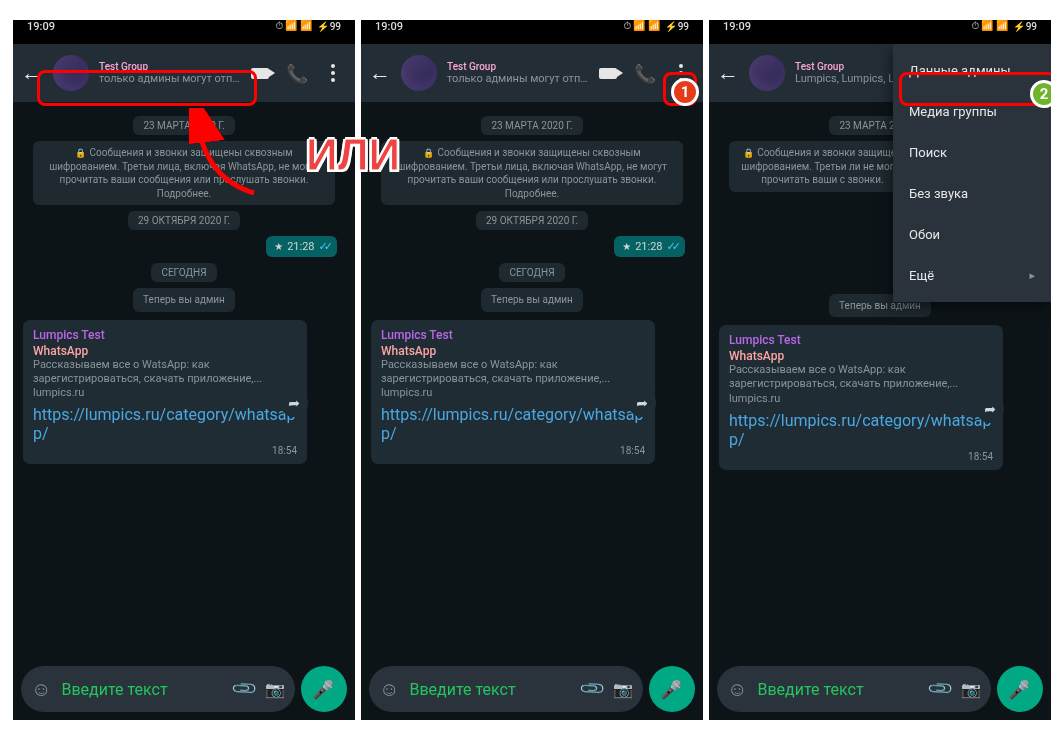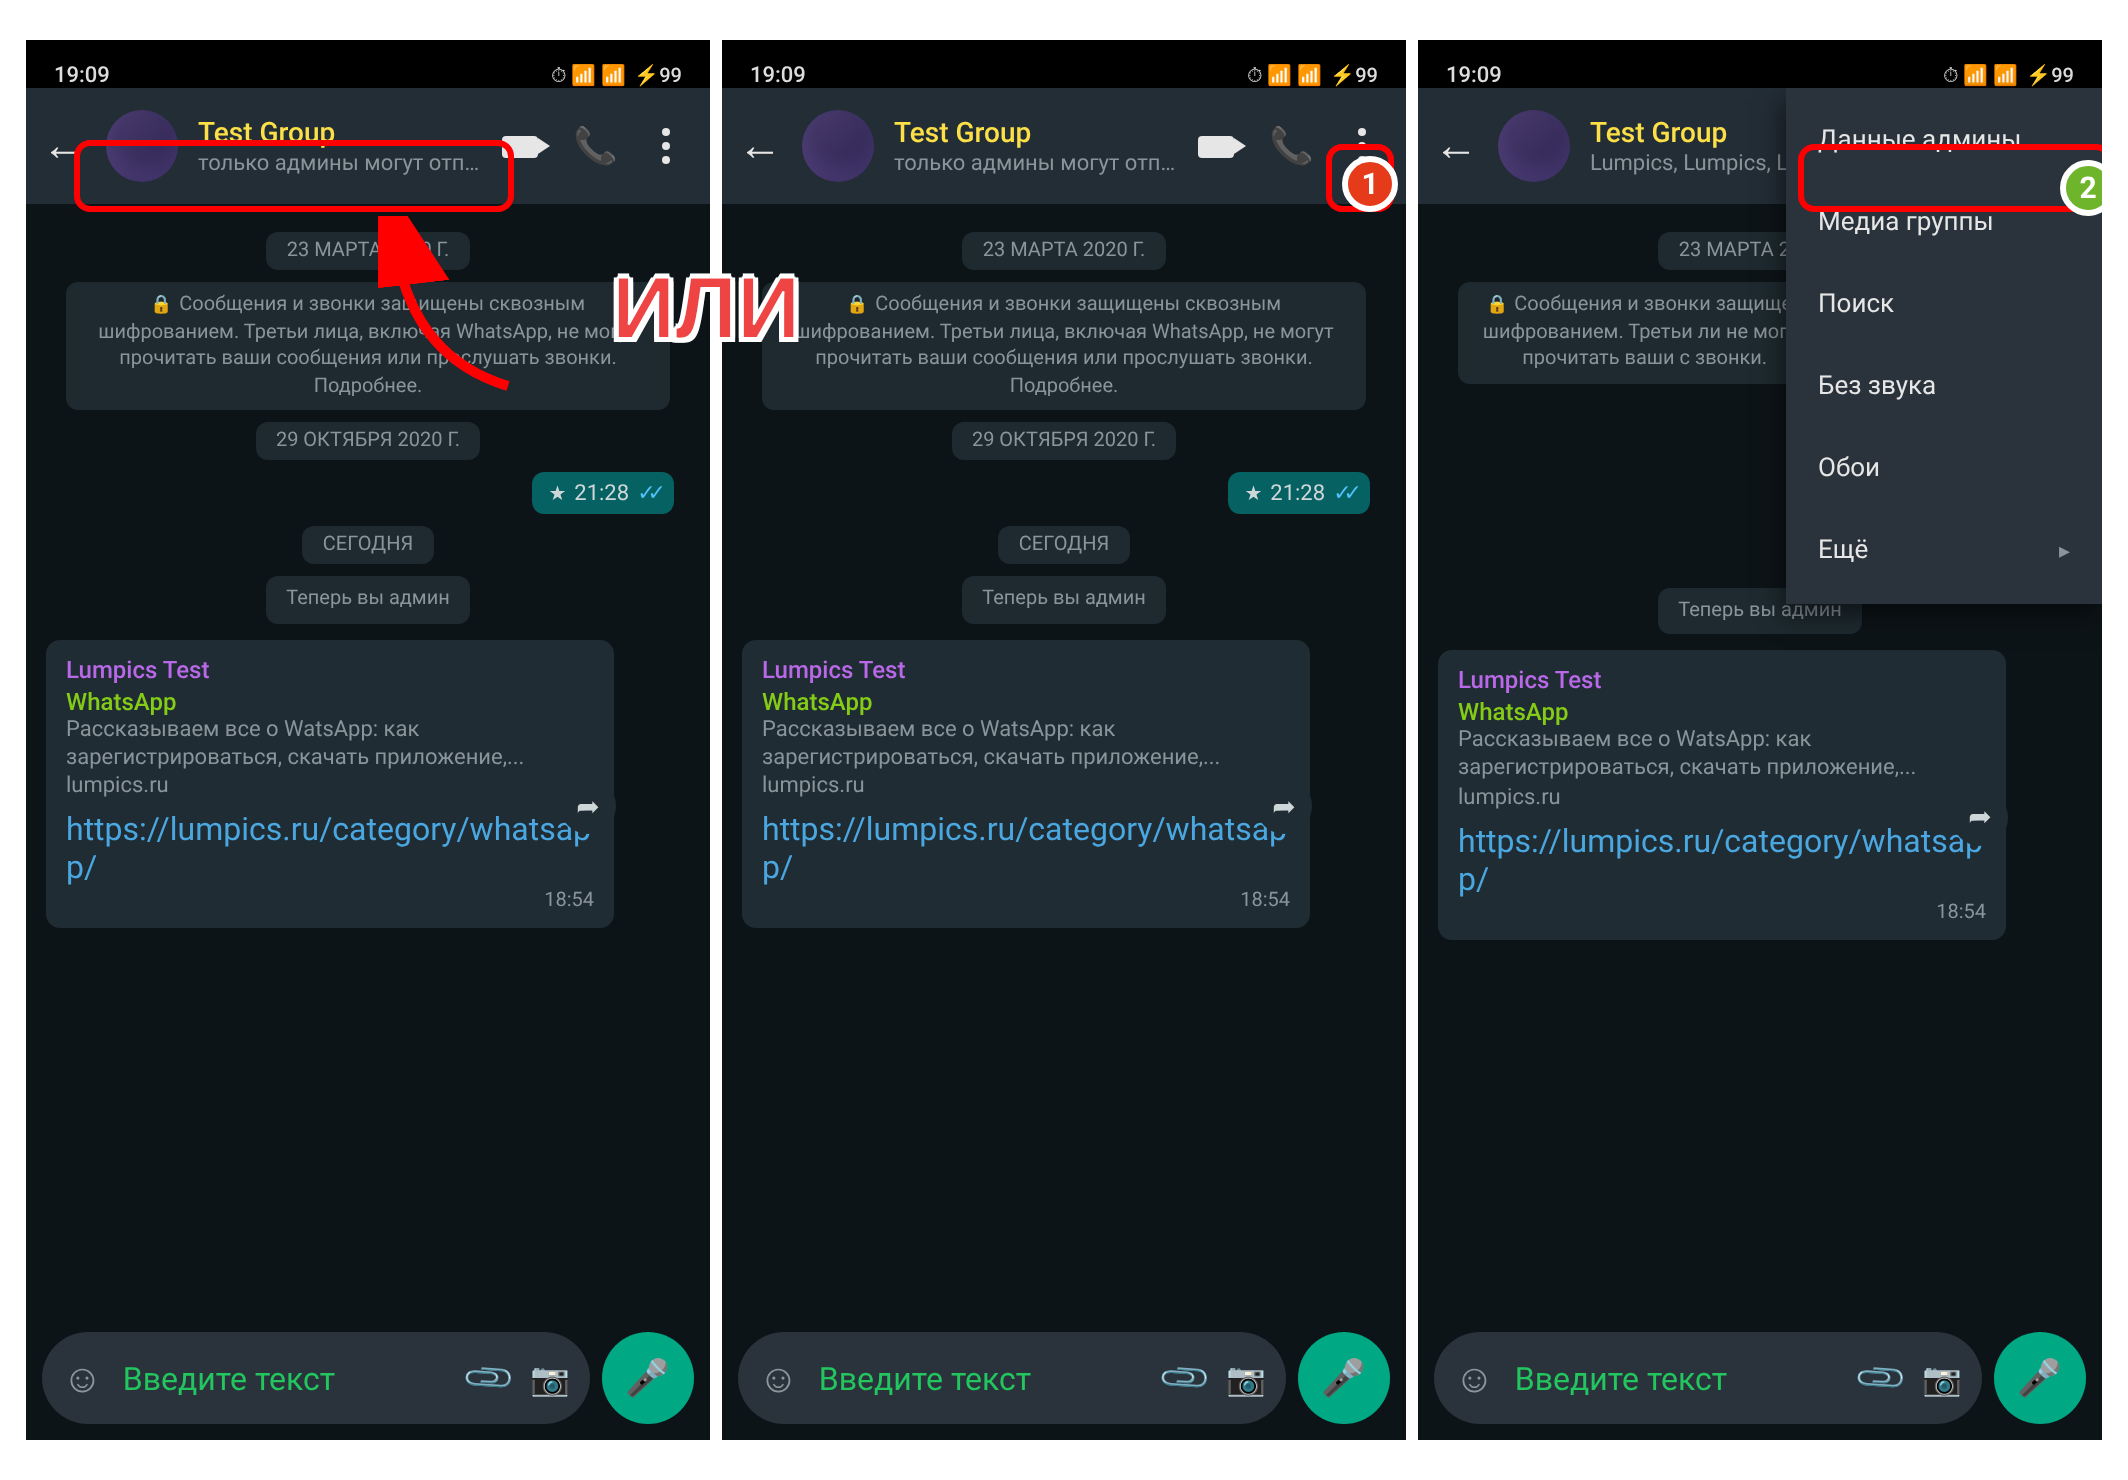"19:09" .statusbar { align-items: flex-end -> flex-start }
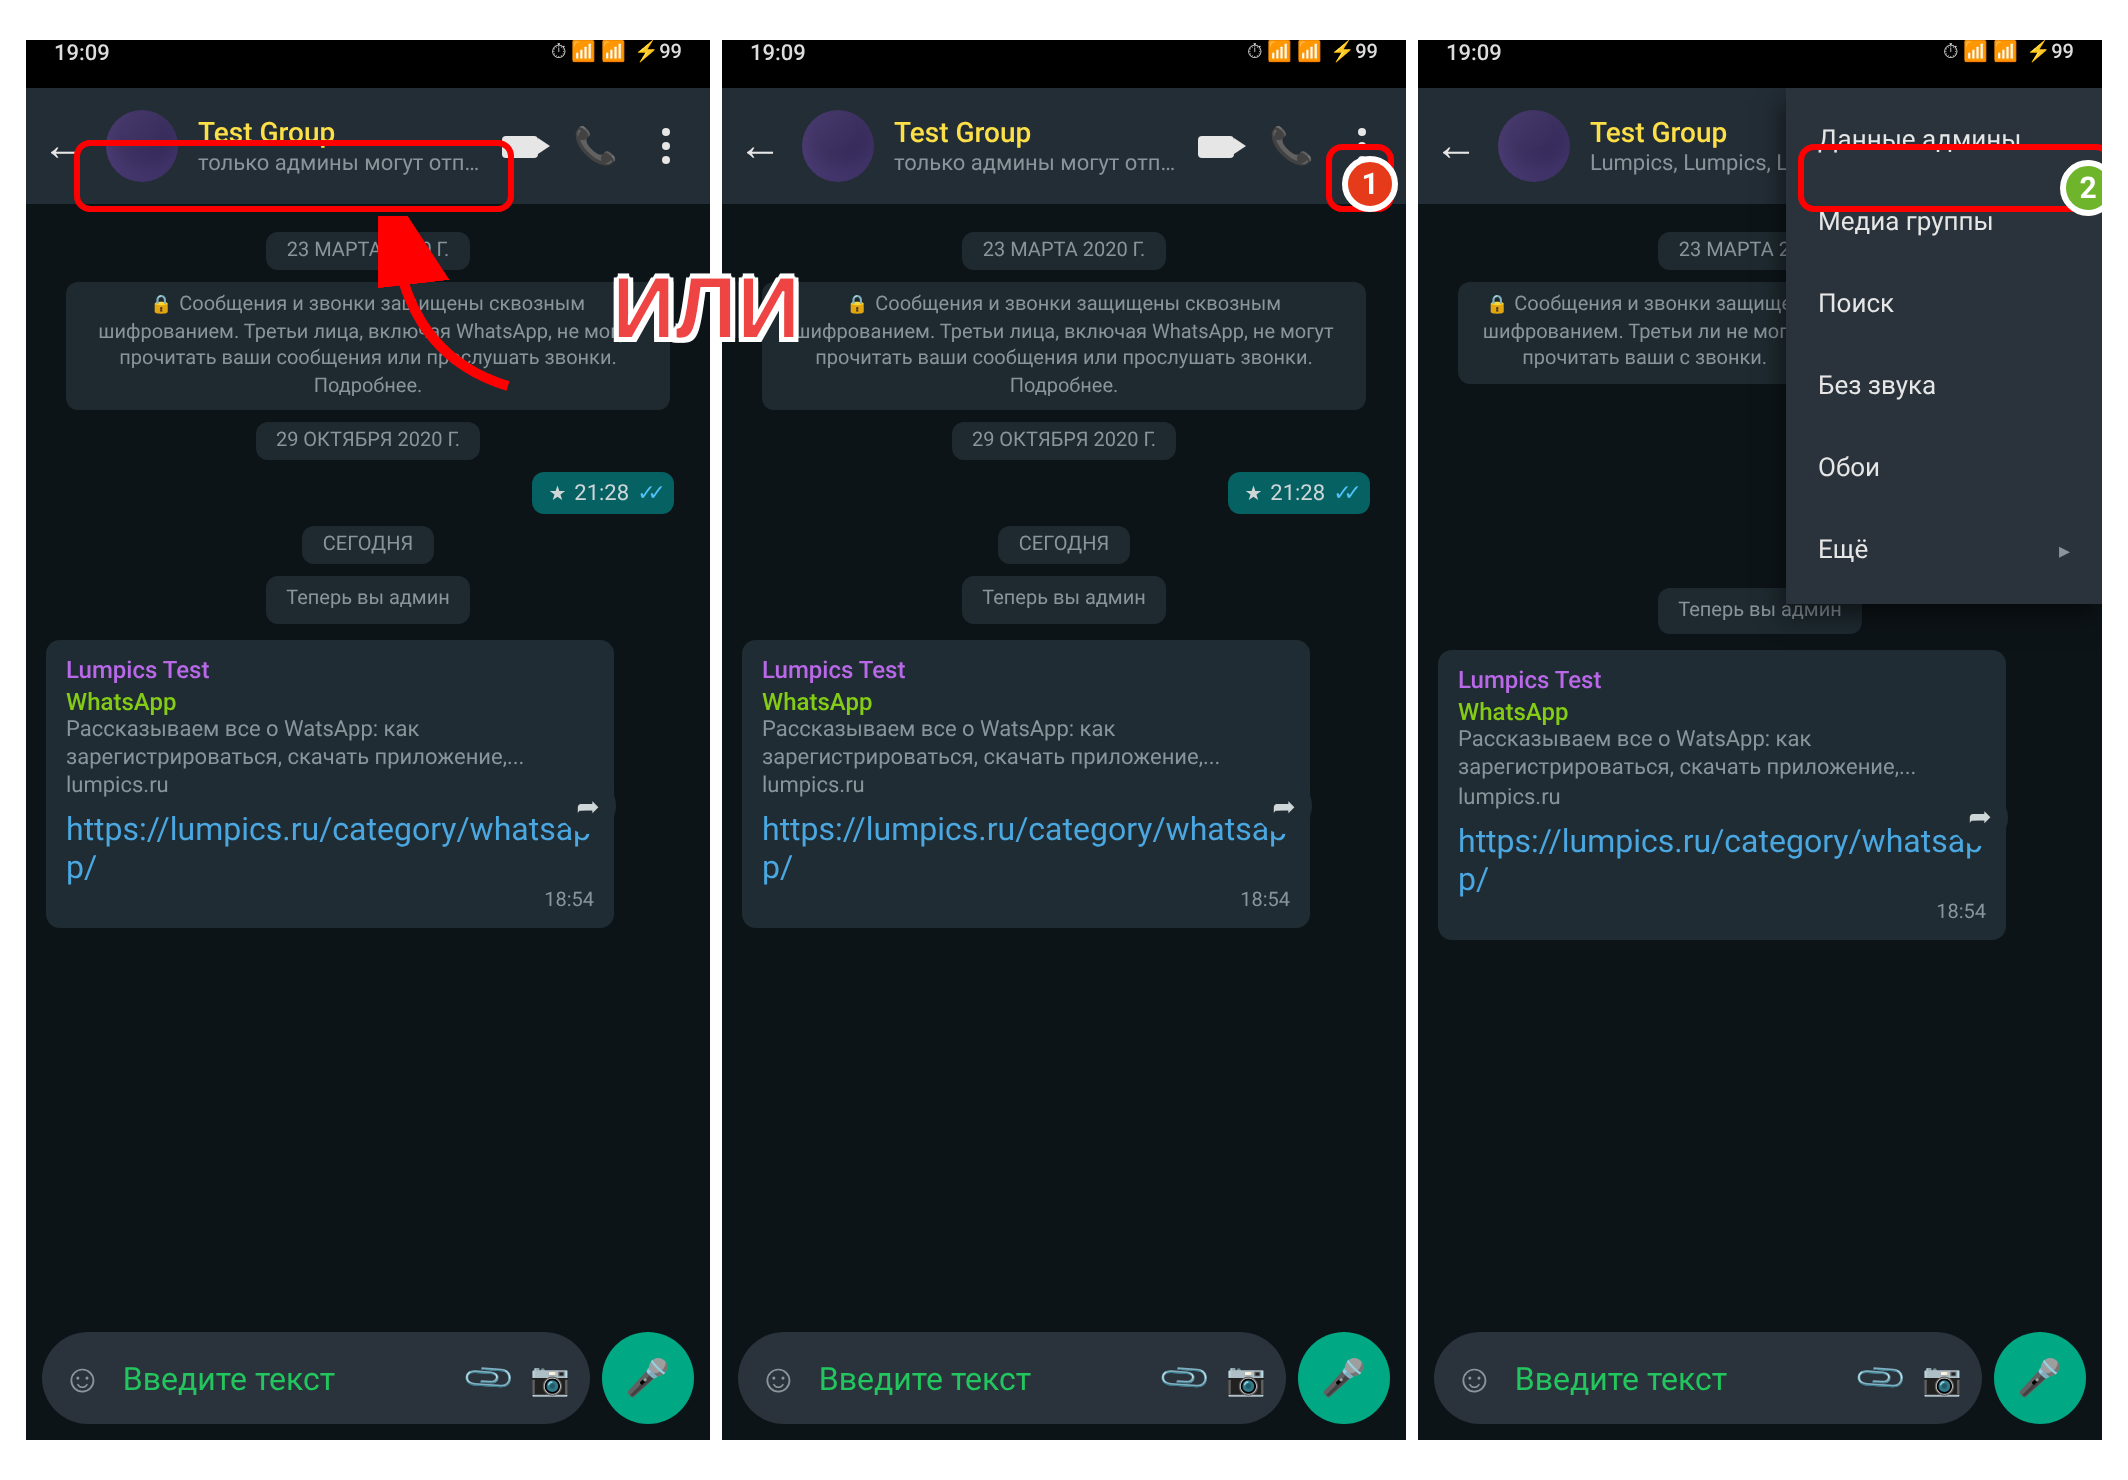"Test Group" .group-title { color: #fde047 -> #f9a8d4; font-size: 14px -> 10px }
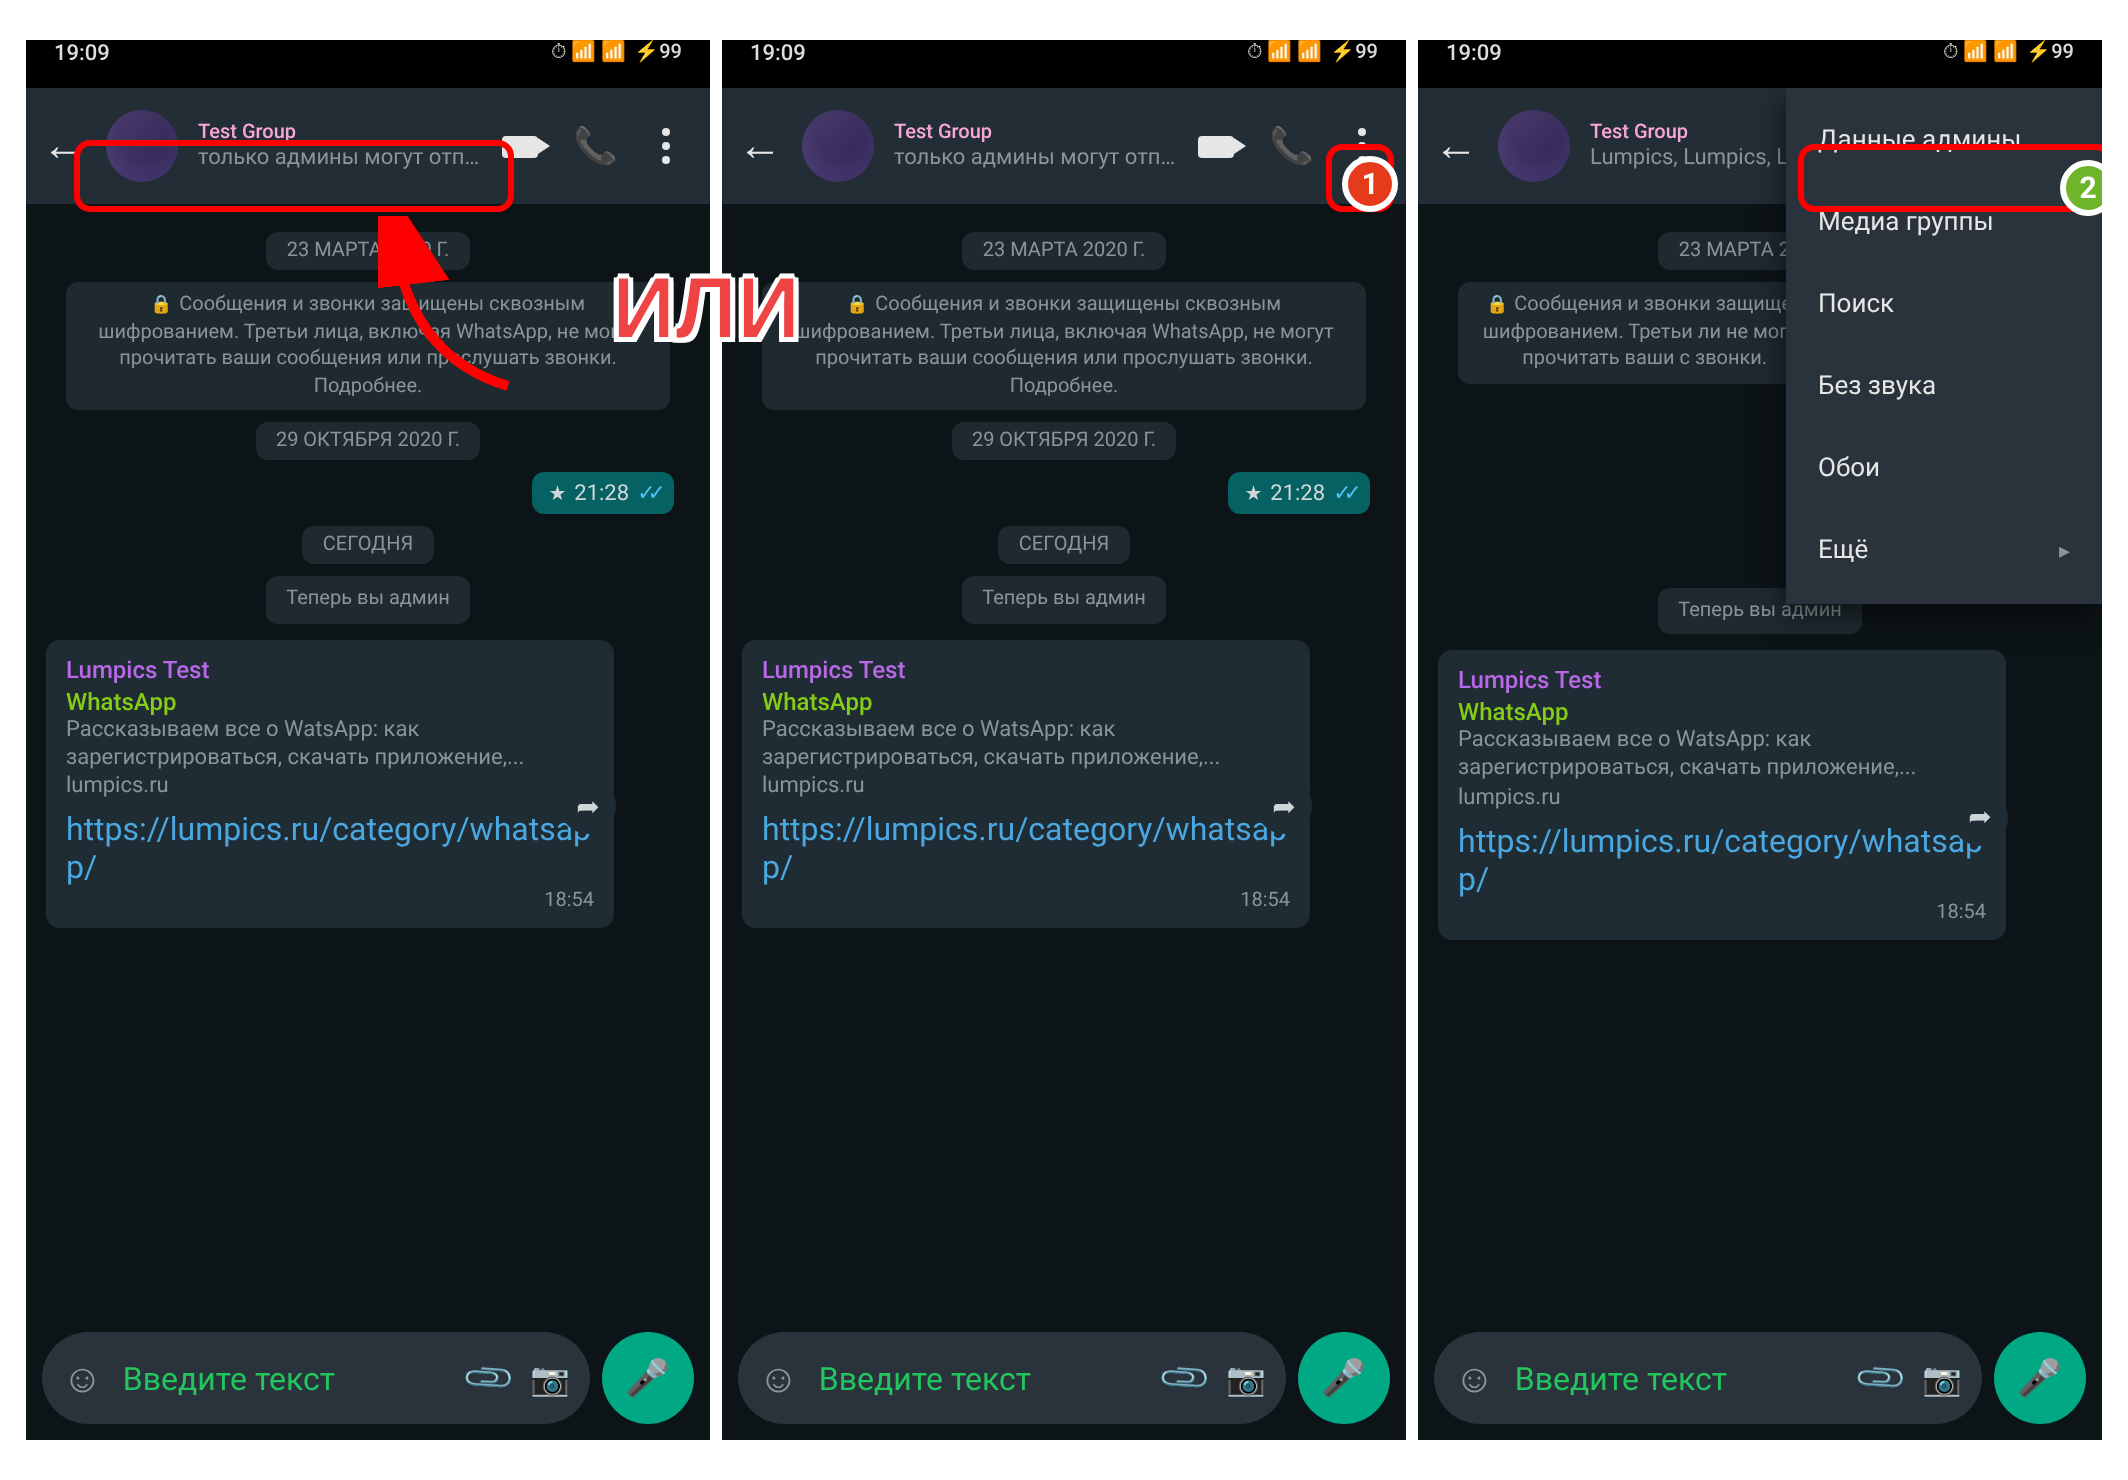"WhatsApp" .card .wa-title { color: #84cc16 -> #fca5a5 }
